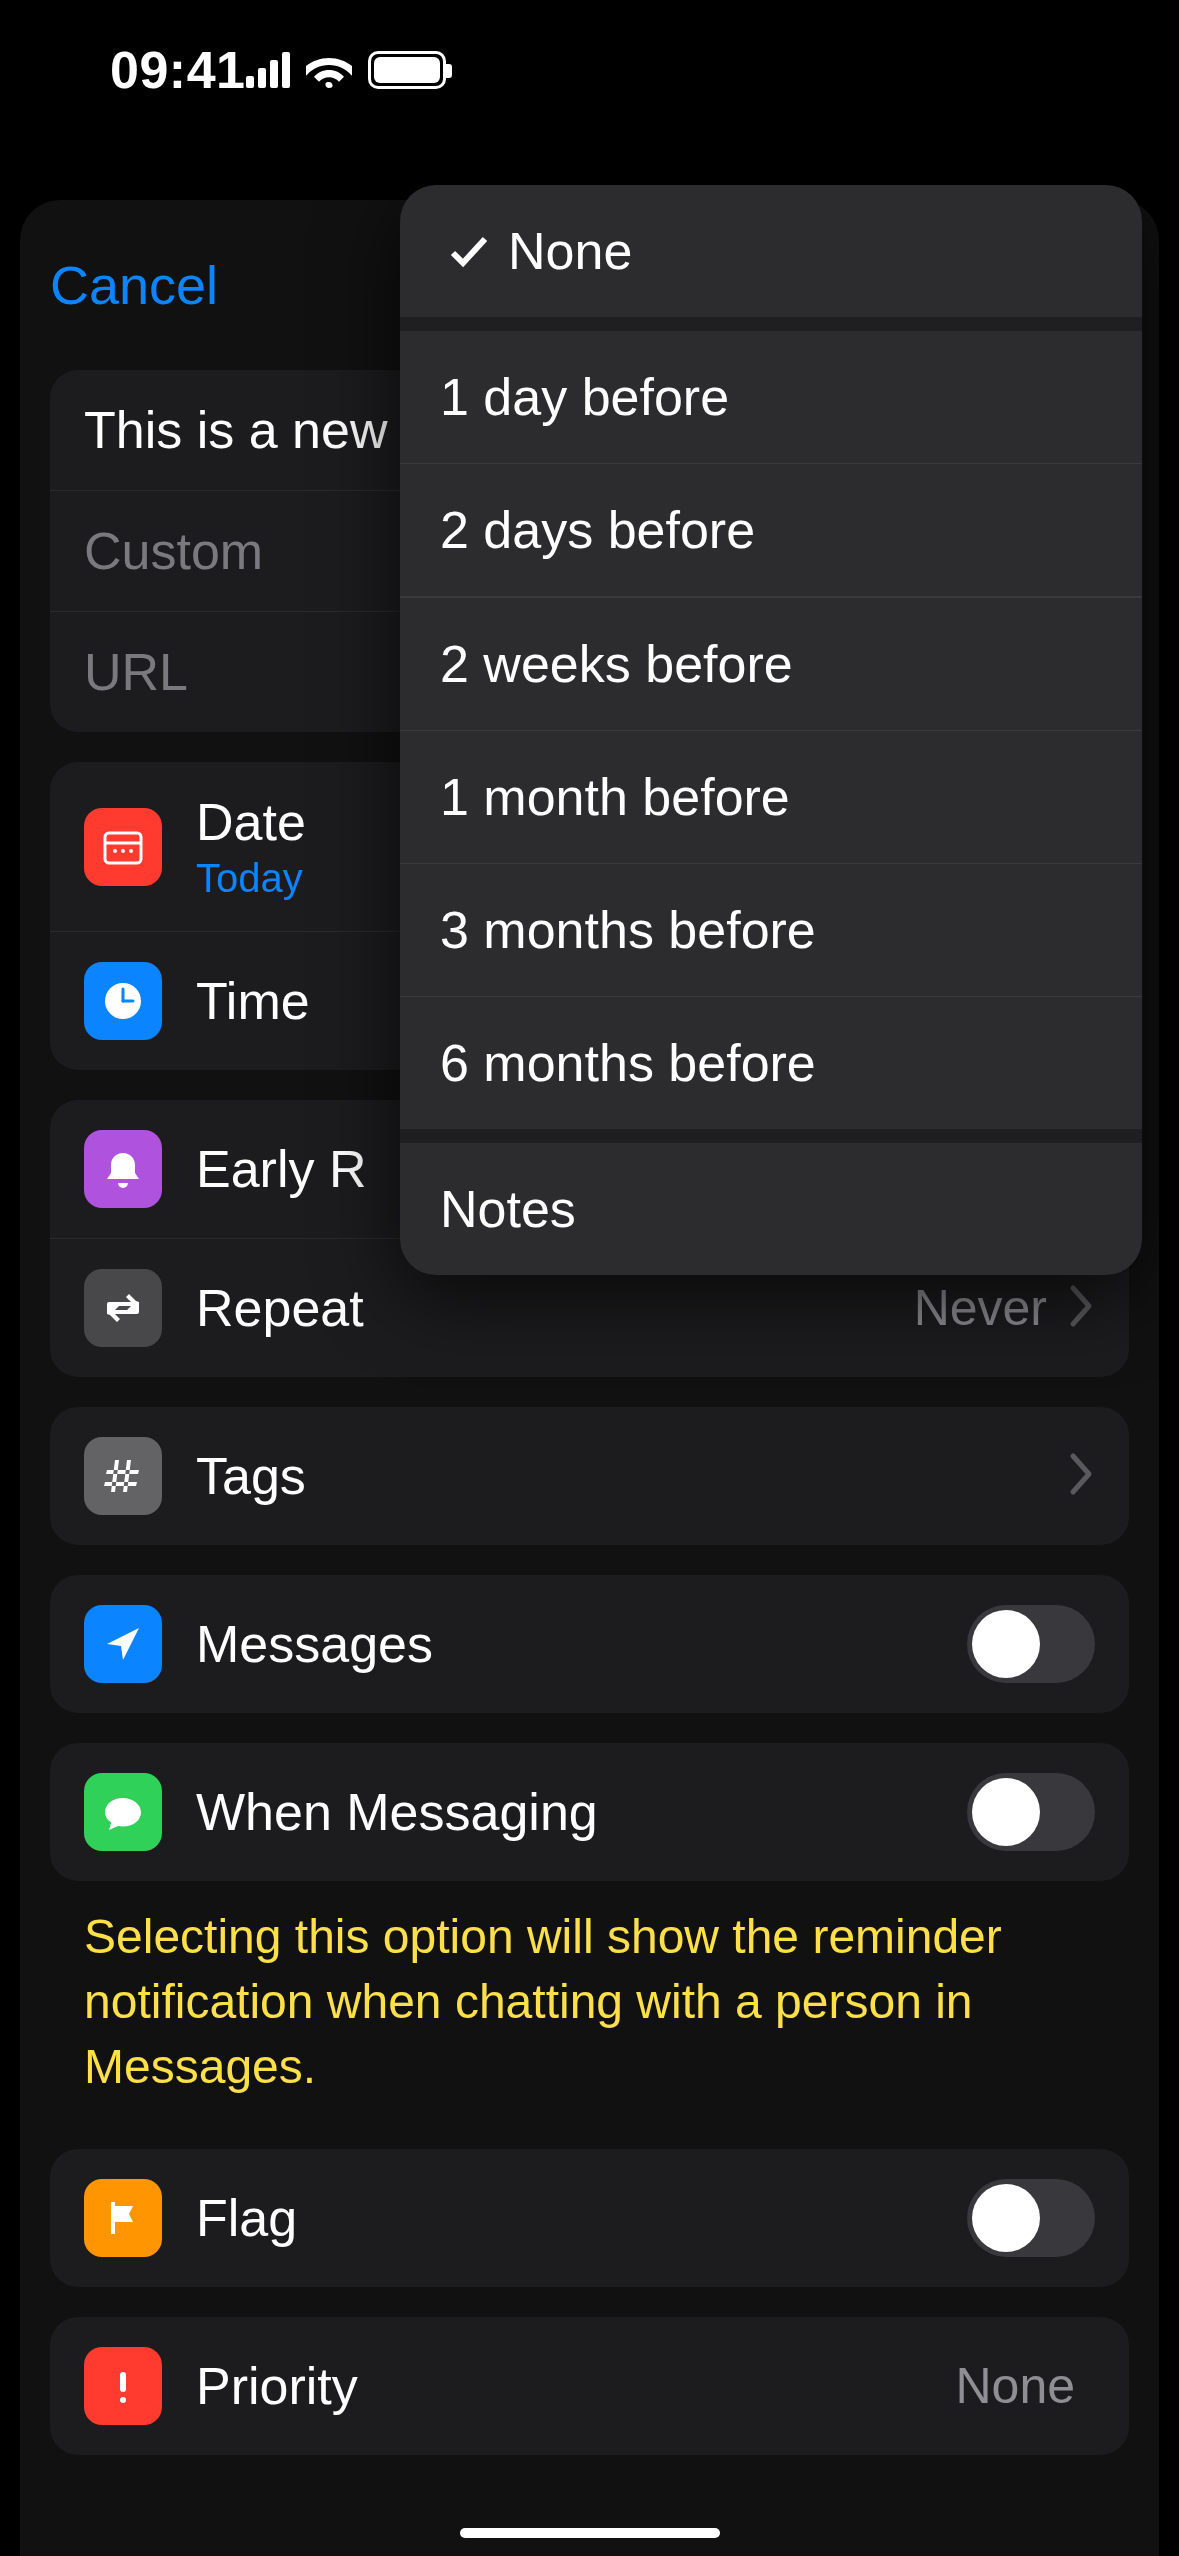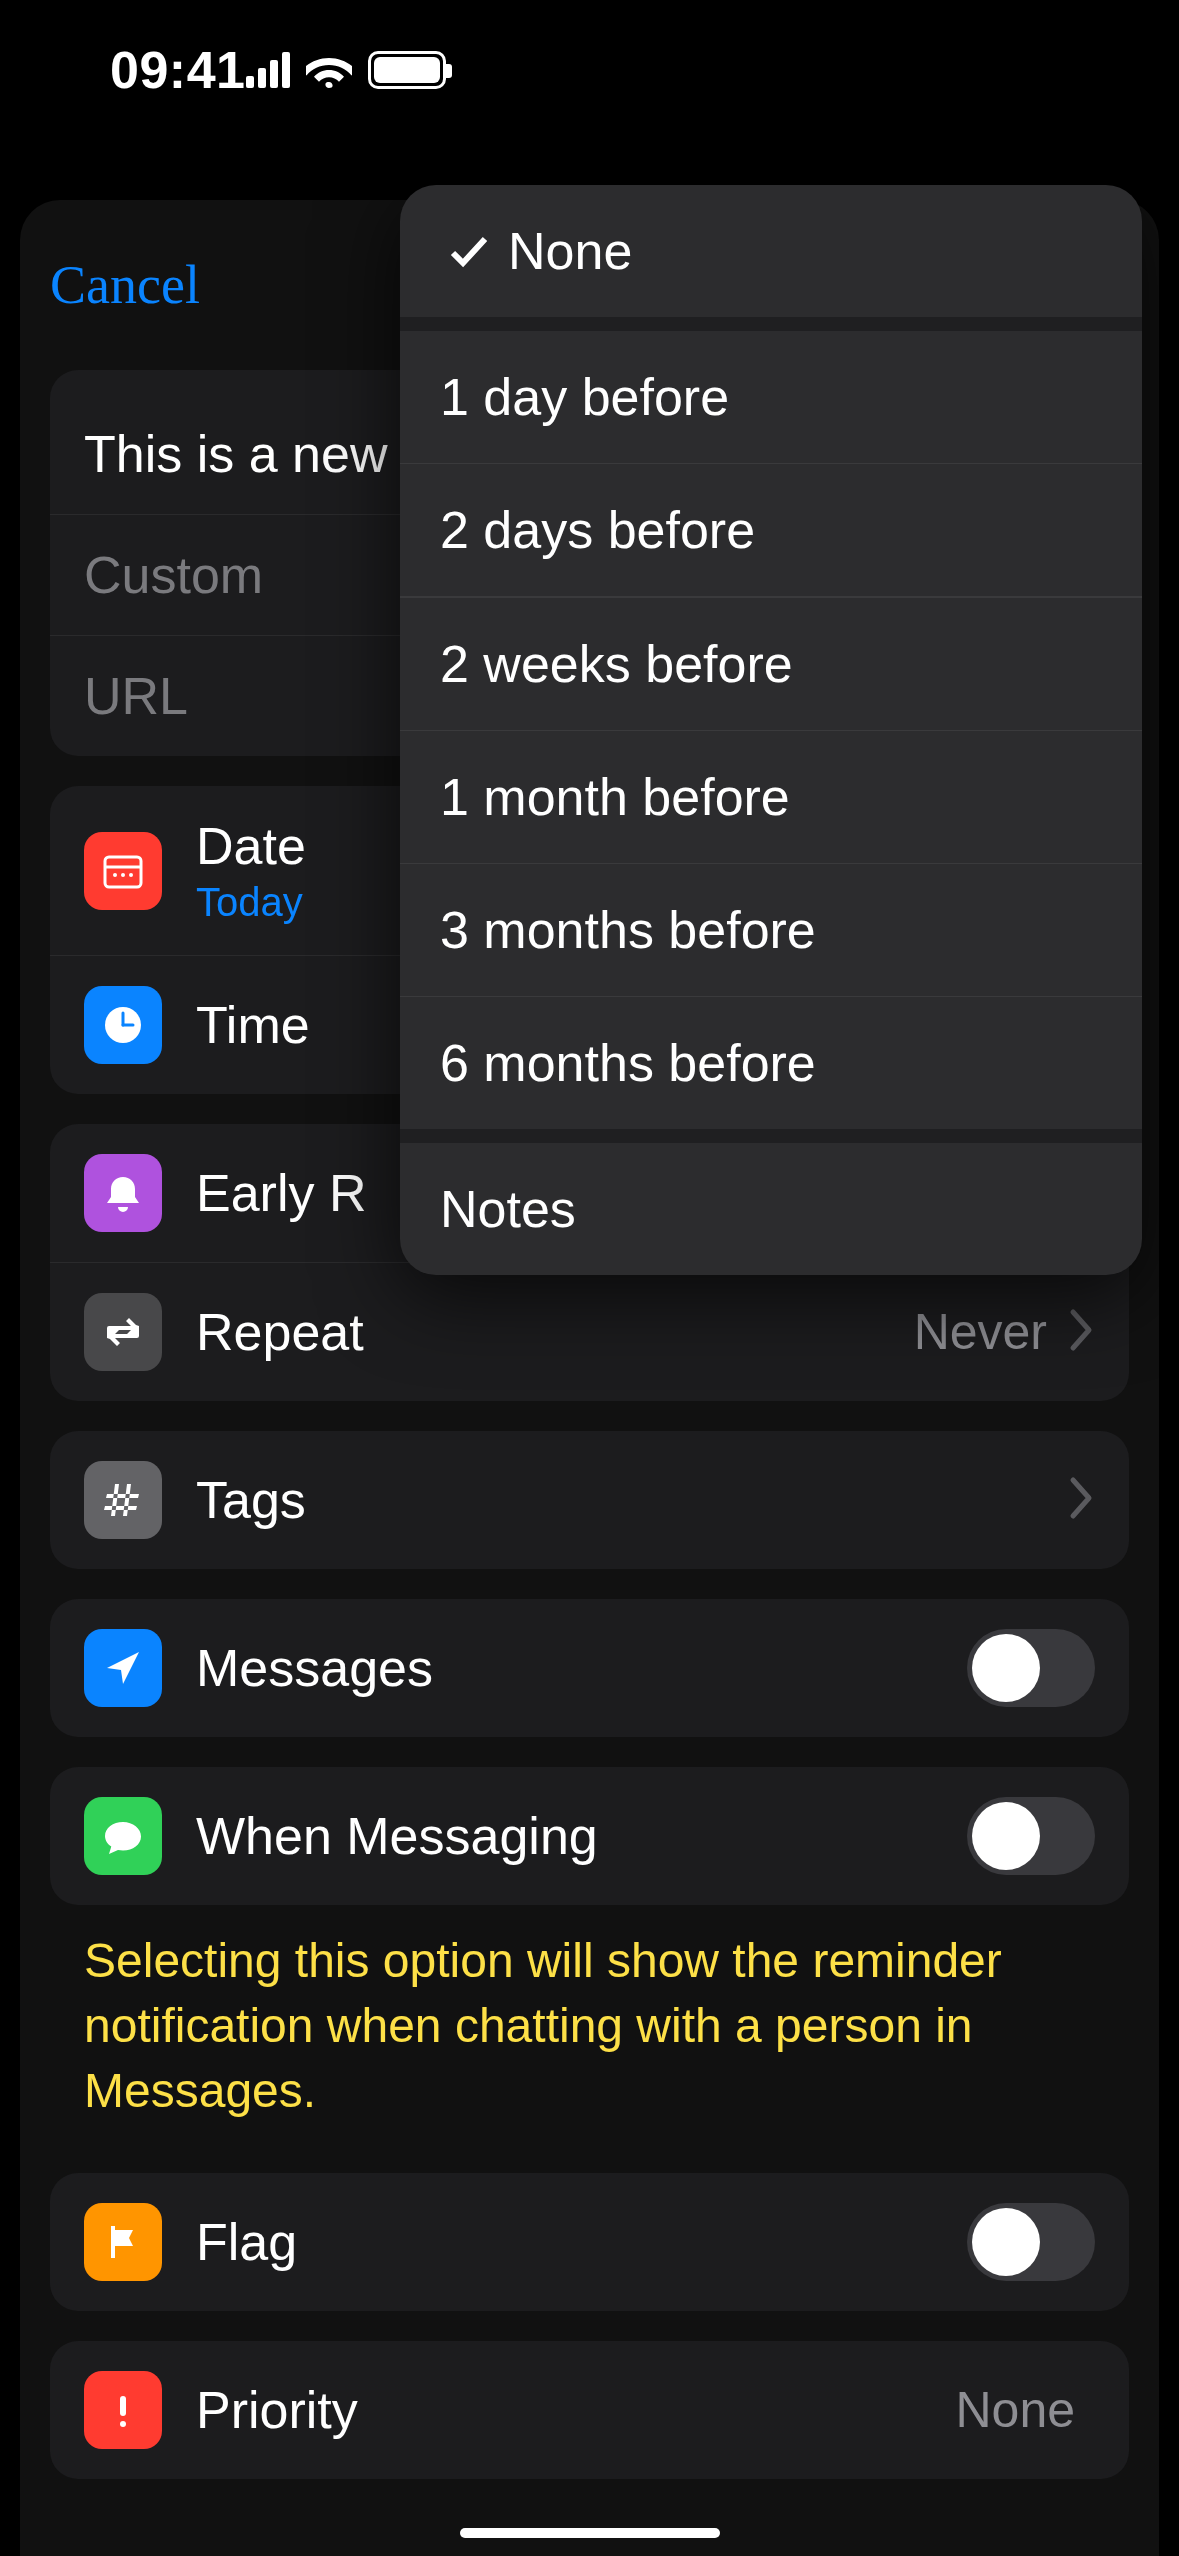"Cancel" .cancel { font-family: Liberation Serif, serif -> none }
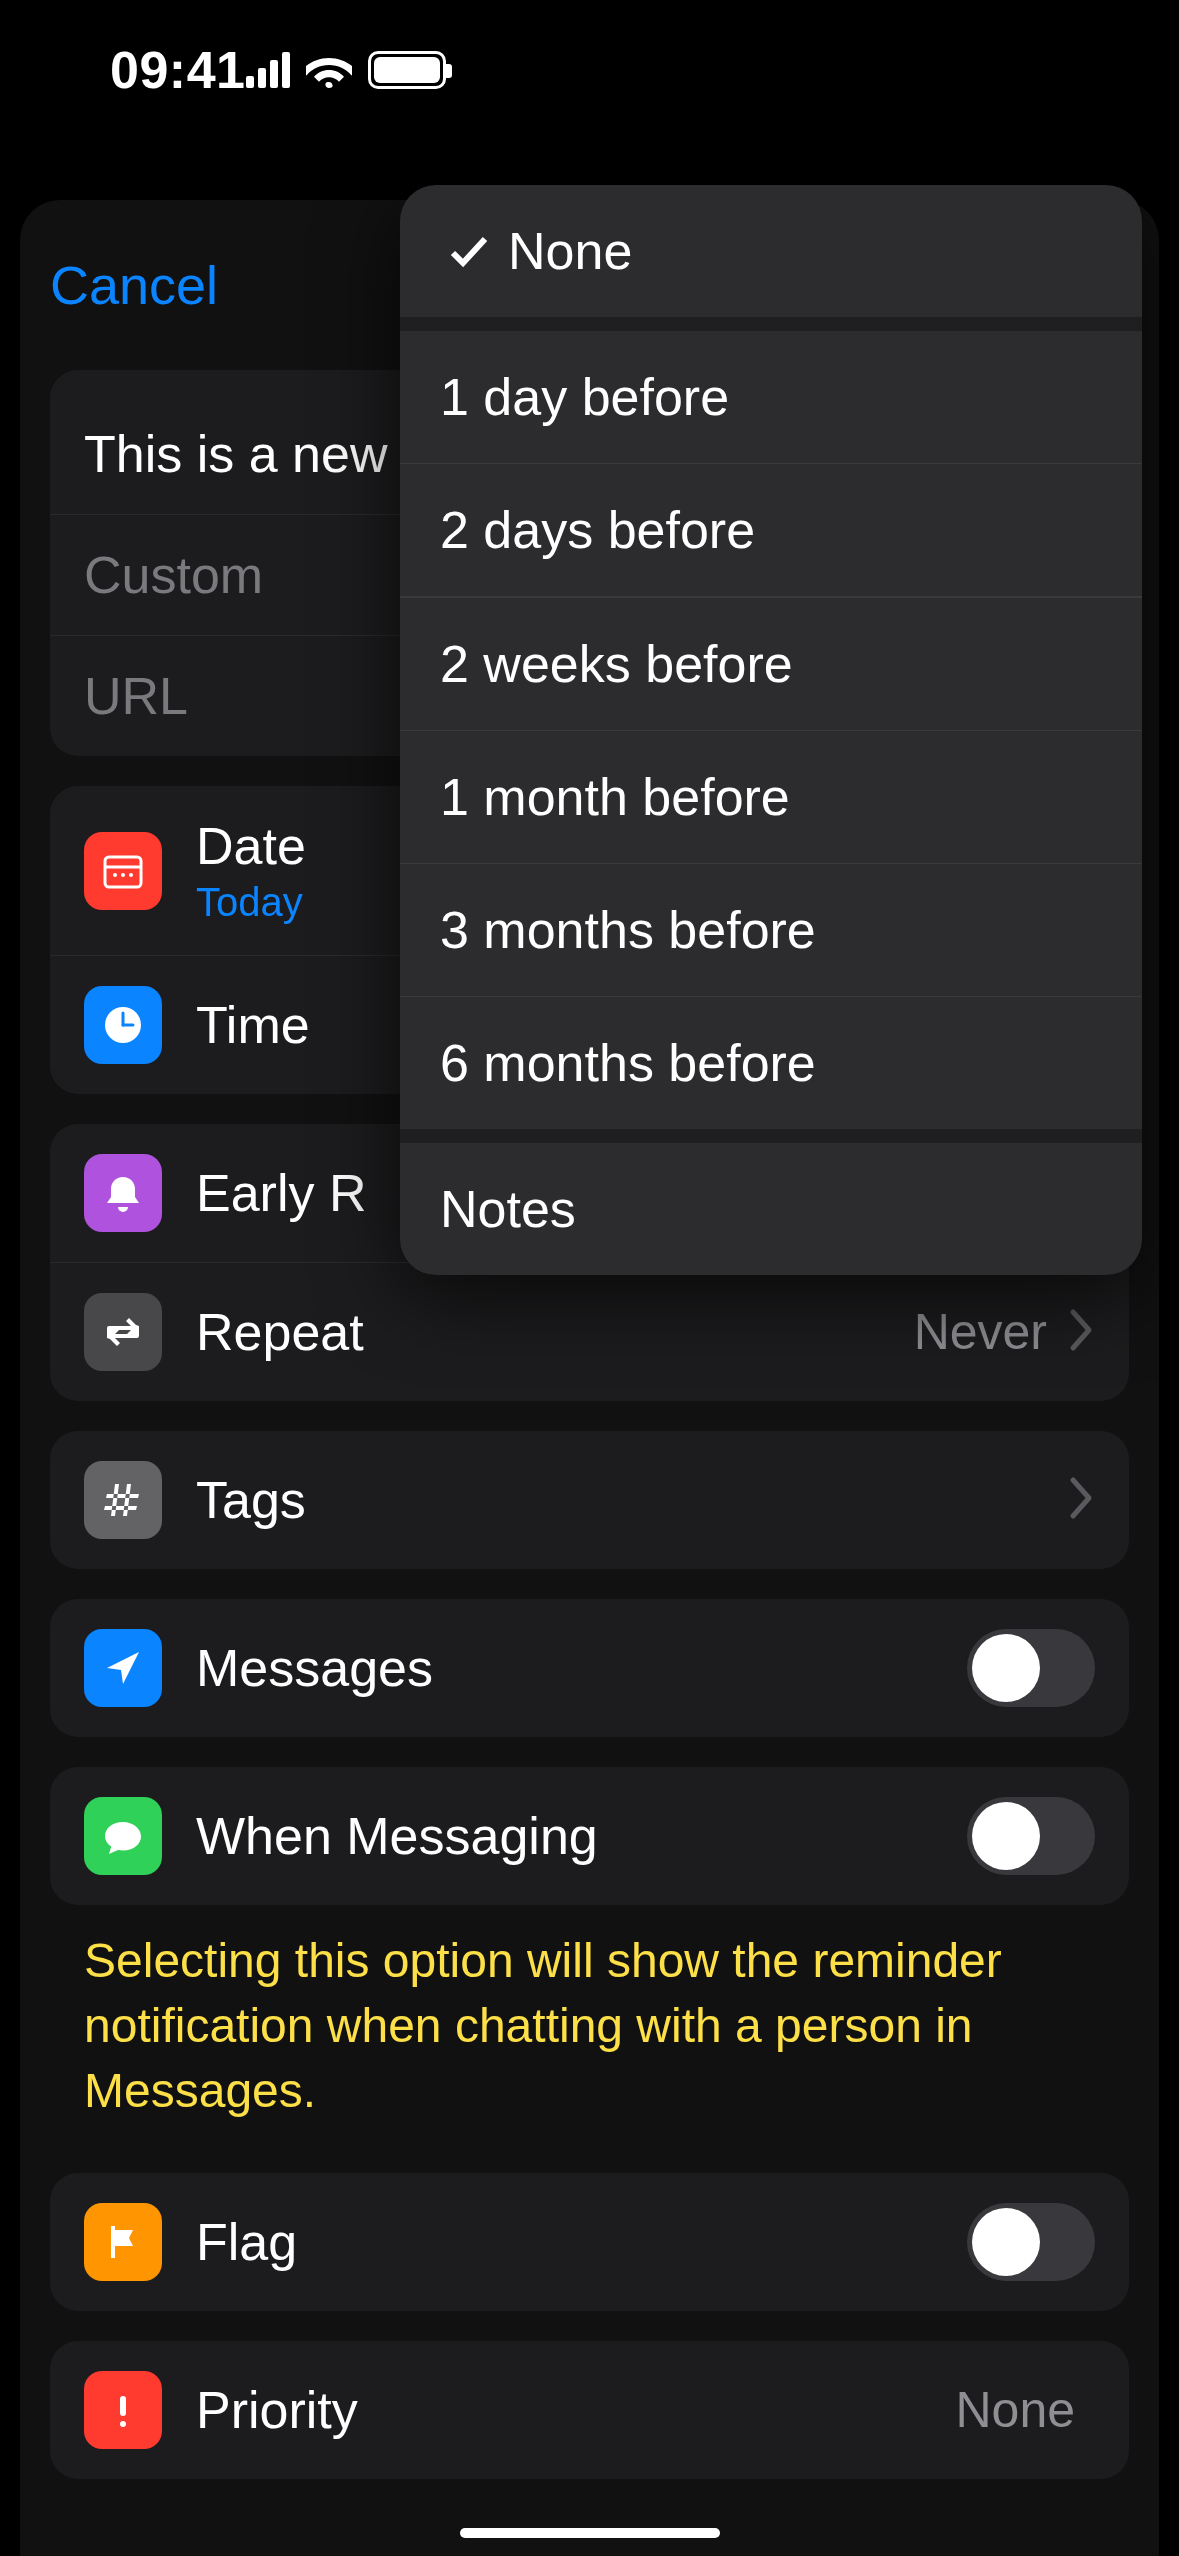"This is a new" .title-input { margin-top: 24px -> none }
